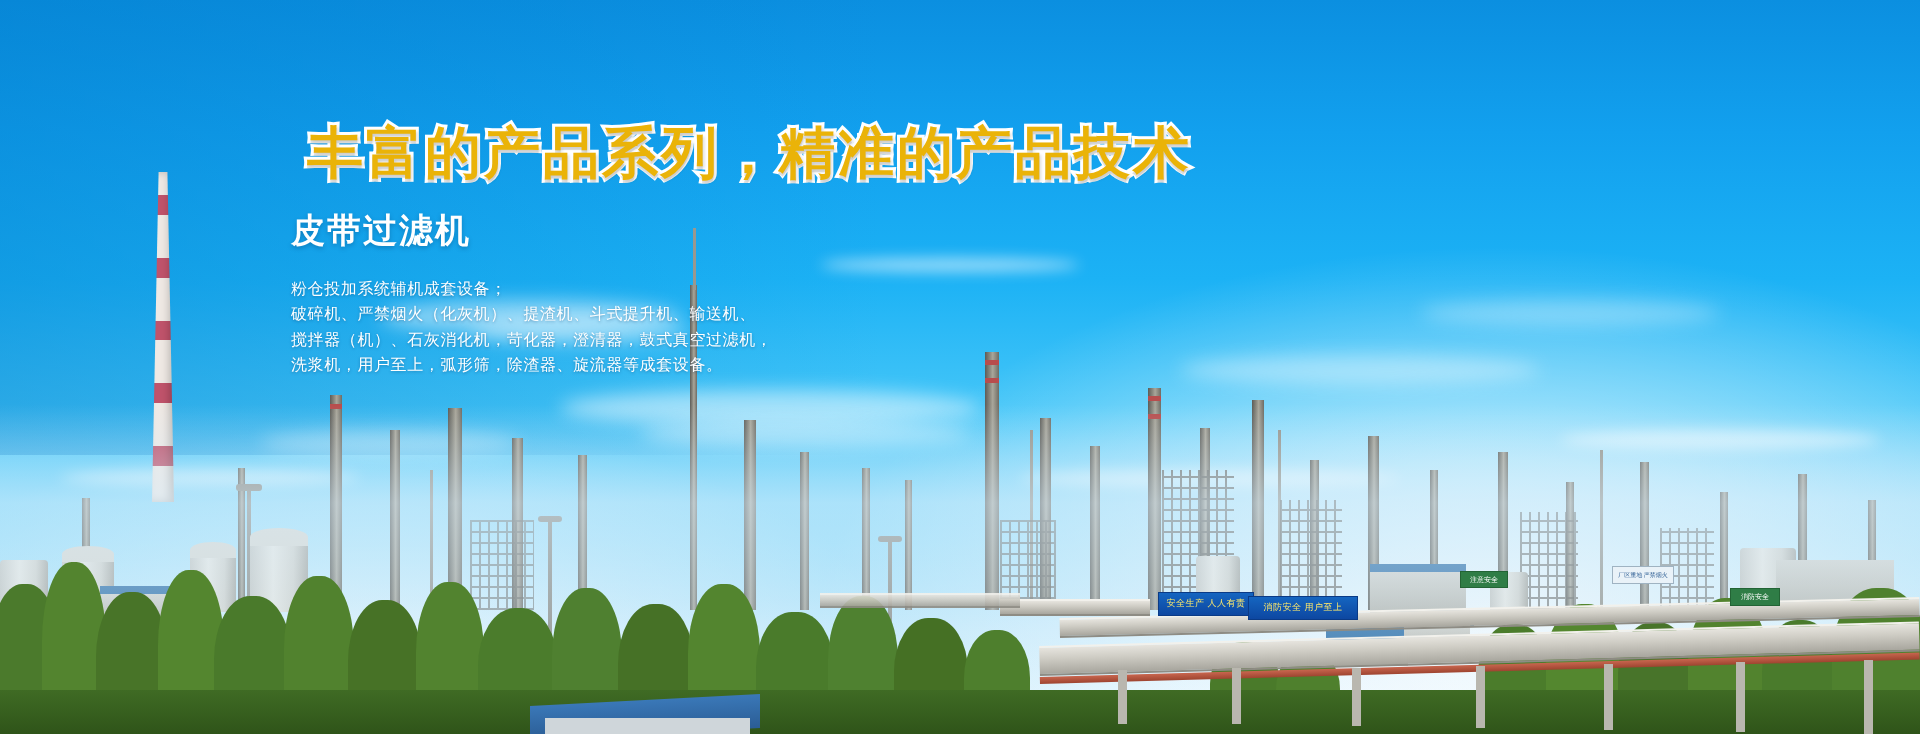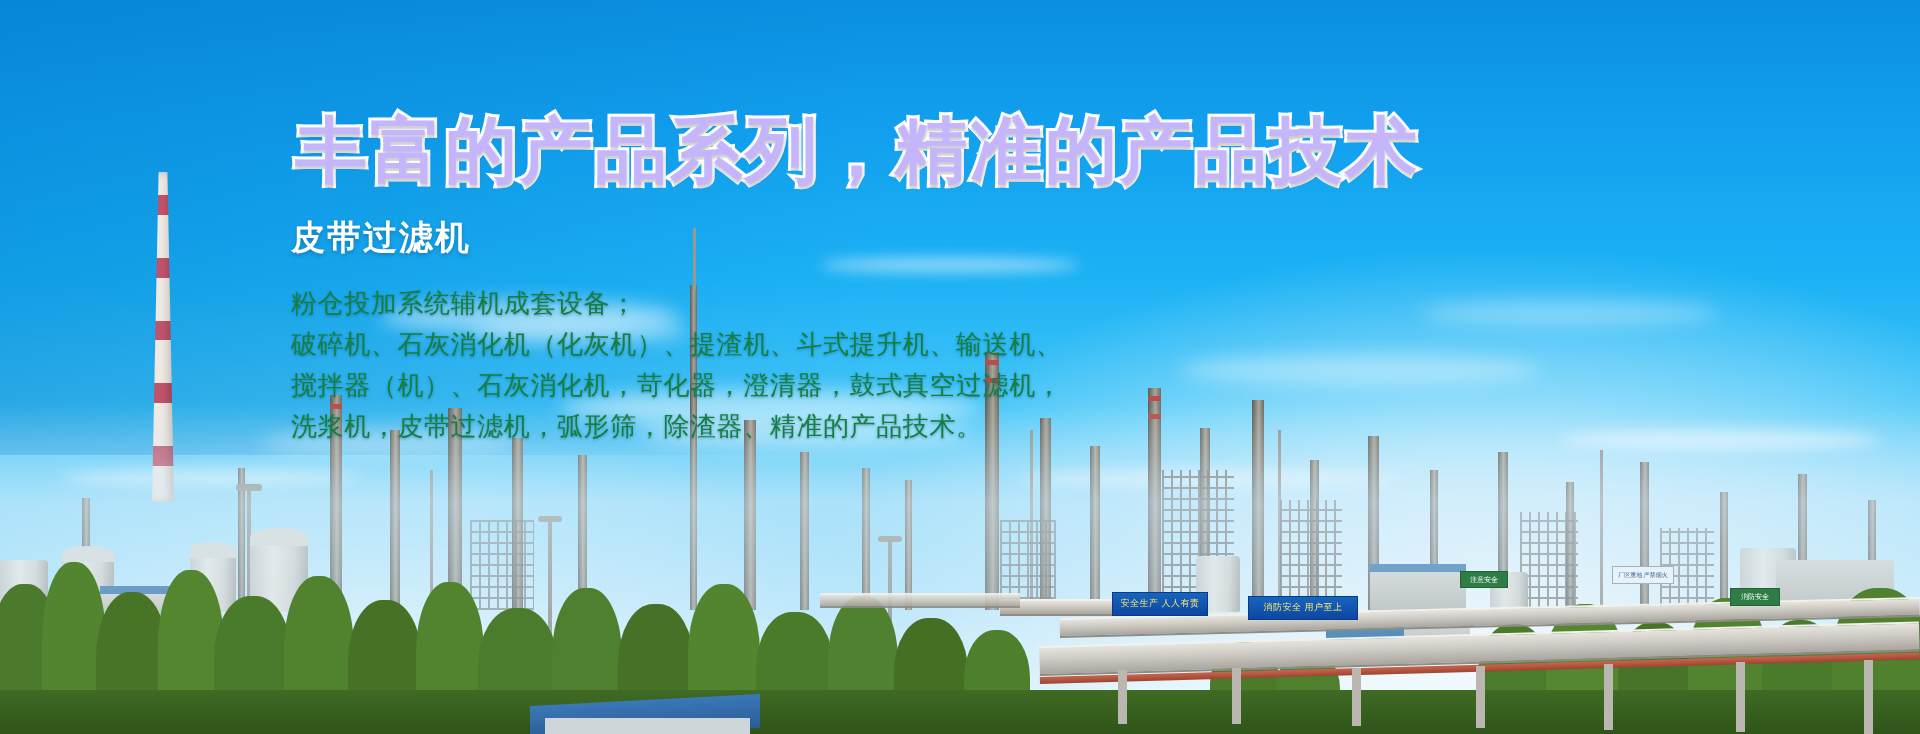"丰富的产品系列，精准的产品技术" #headline { color: #c4b5fd -> #eab308; font-size: 72px -> 56px; margin: 4px -> 16px }
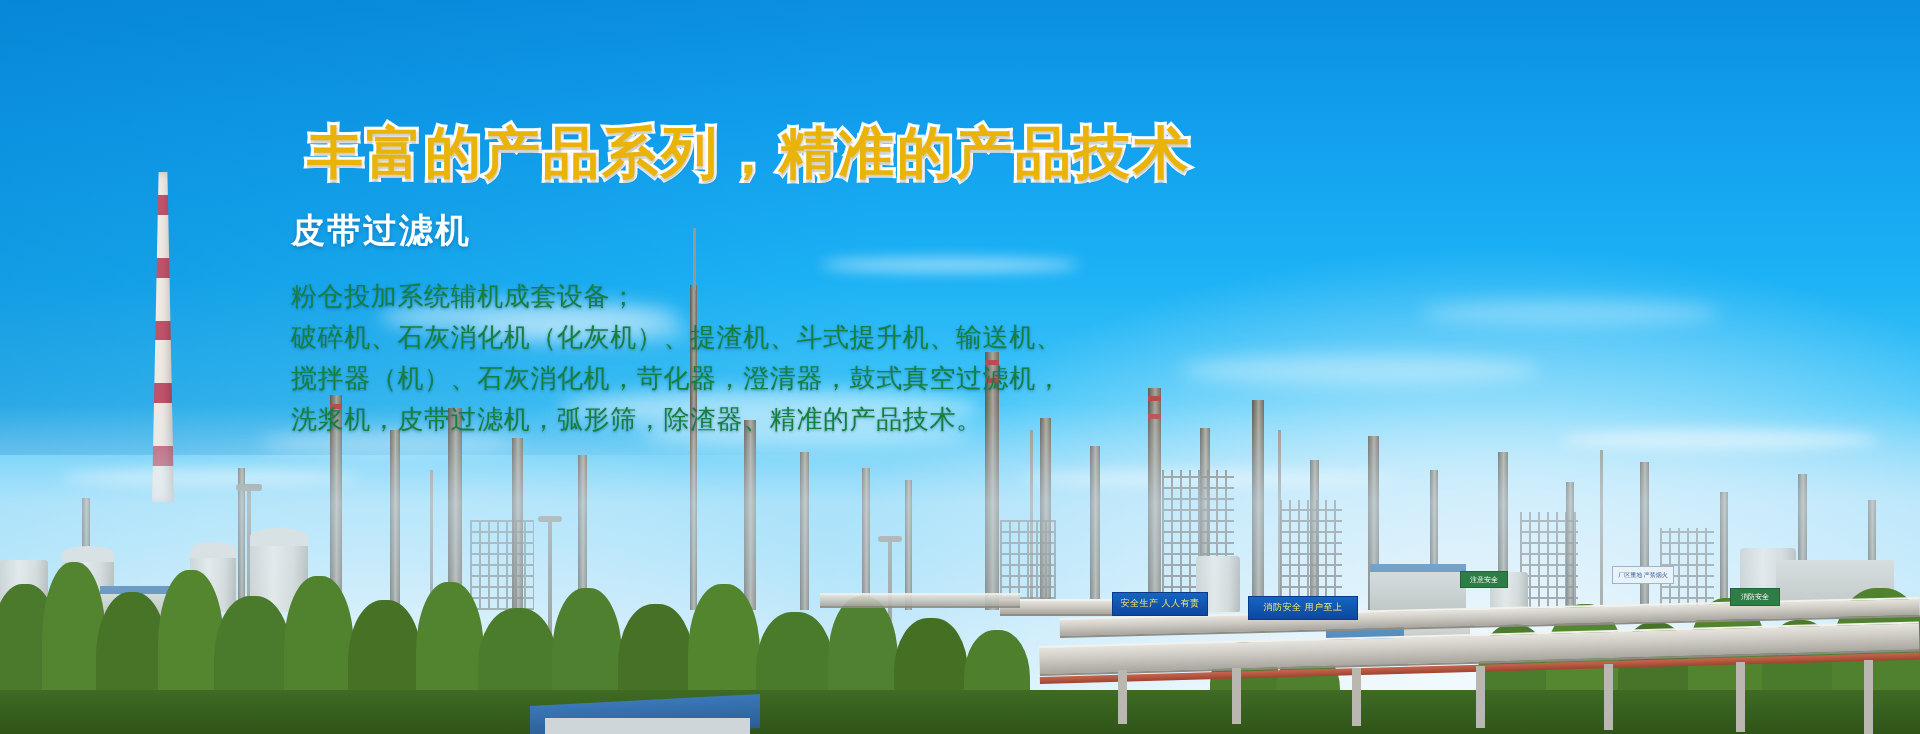"粉仓投加系统辅机成套设备；" #bodytext { color: #15803d -> #ffffff; font-size: 26px -> 16px }
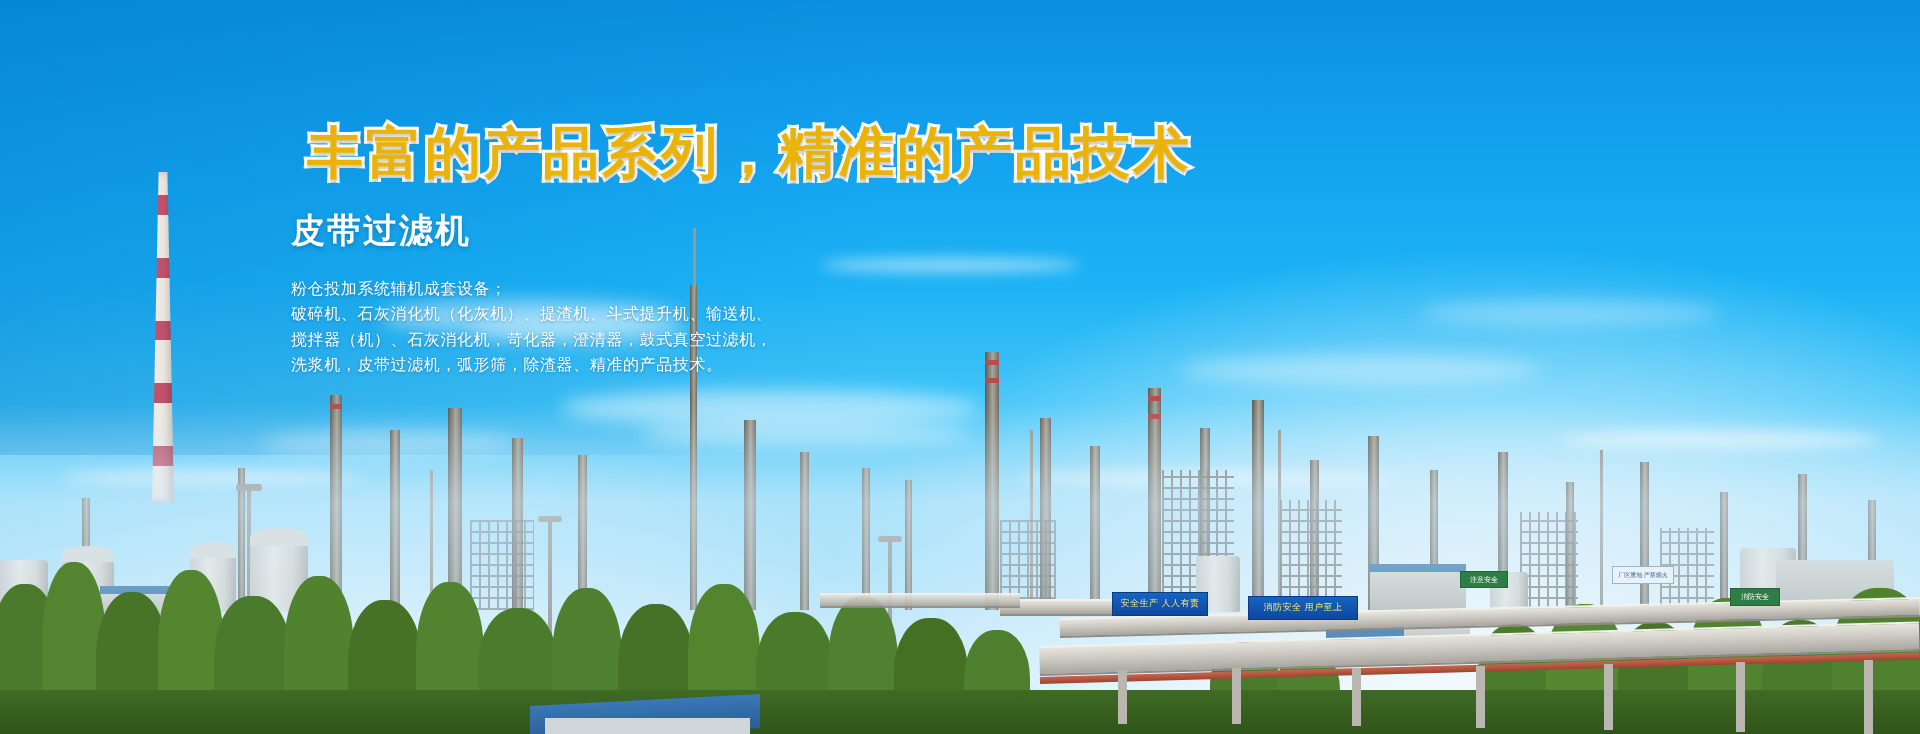"破碎机、石灰消化机（化灰机）、提渣机、斗式提升机、输送机、" span.line { text: 石灰消化机 -> 严禁烟火 }
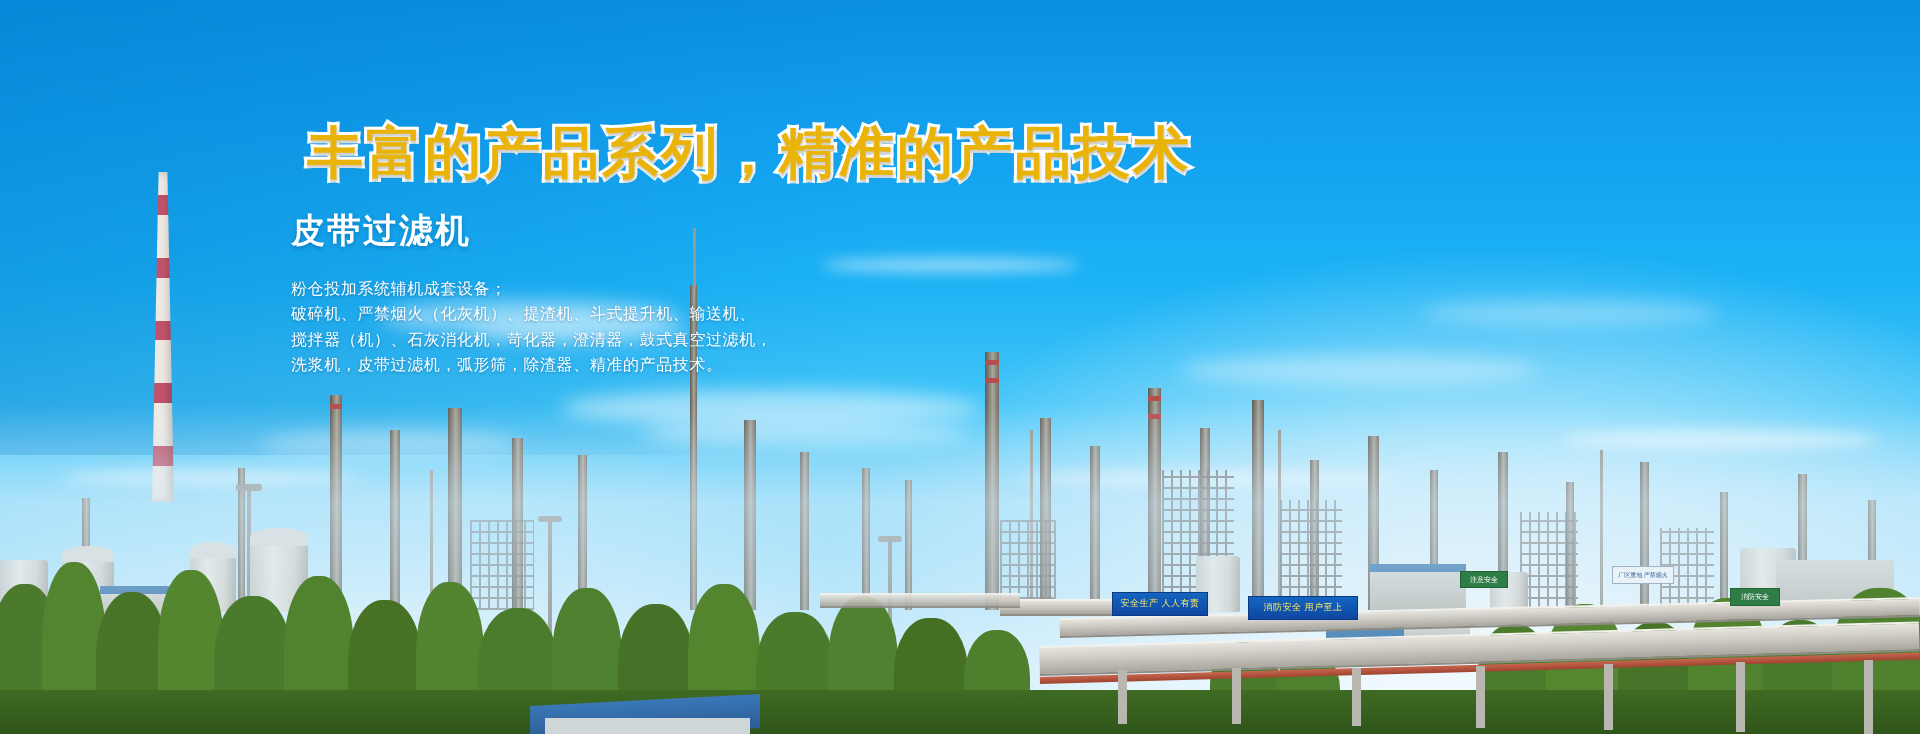"洗浆机，皮带过滤机，弧形筛，除渣器、精准的产品技术。" span.line { text: 皮带过滤机，弧形筛，除渣器、精准的产品技术 -> 用户至上，弧形筛，除渣器、旋流器等成套设备 }
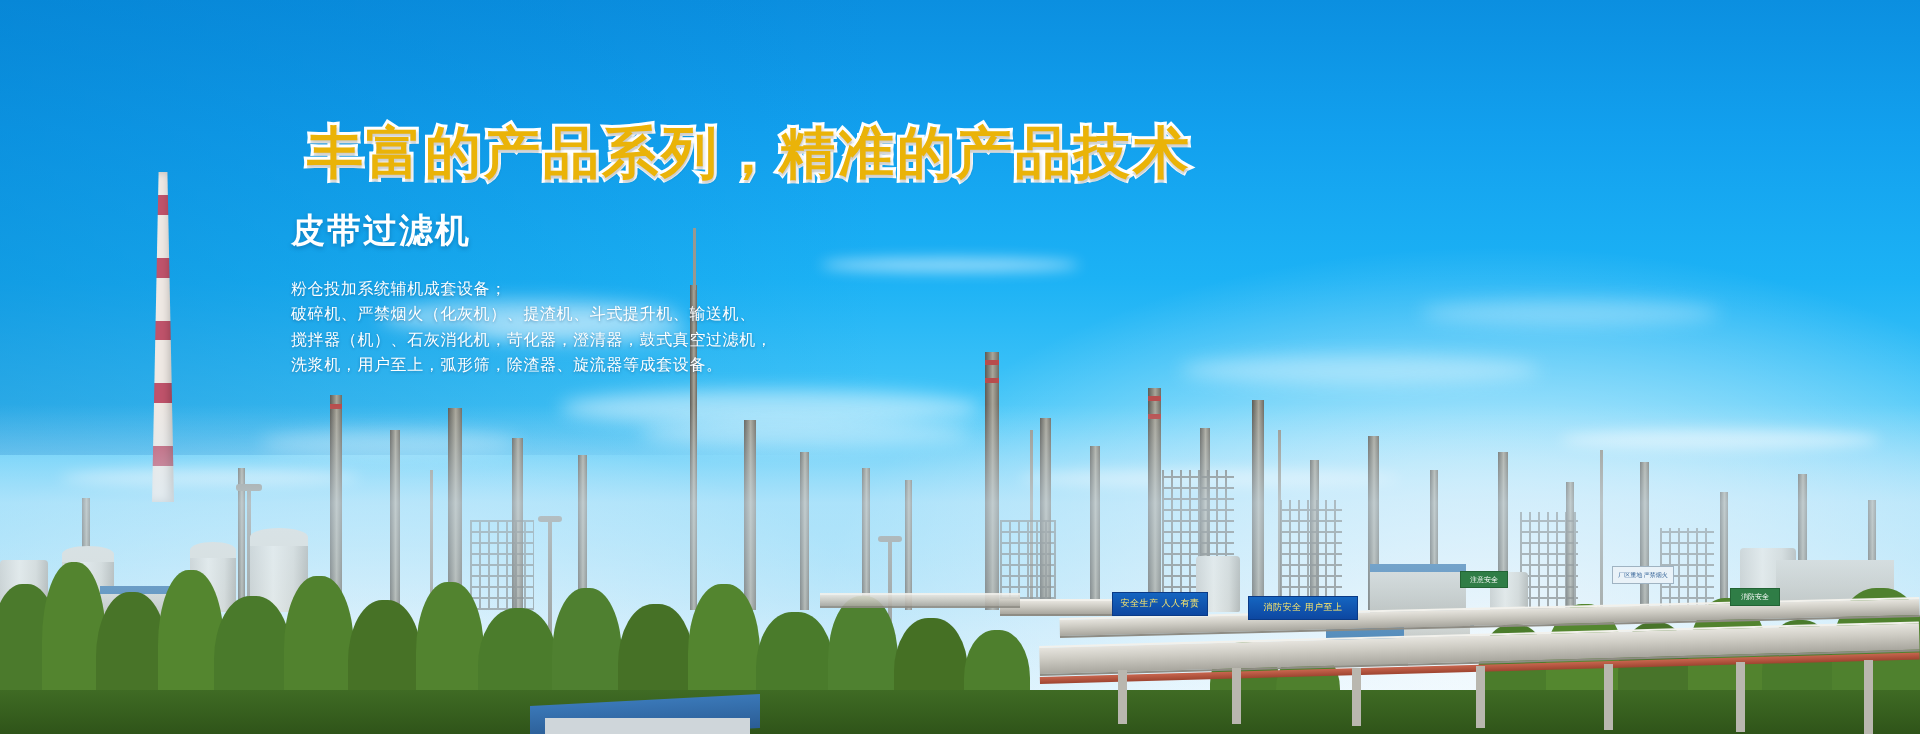"安全生产 人人有责" div.site-banner { left: 1112px -> 1158px }
